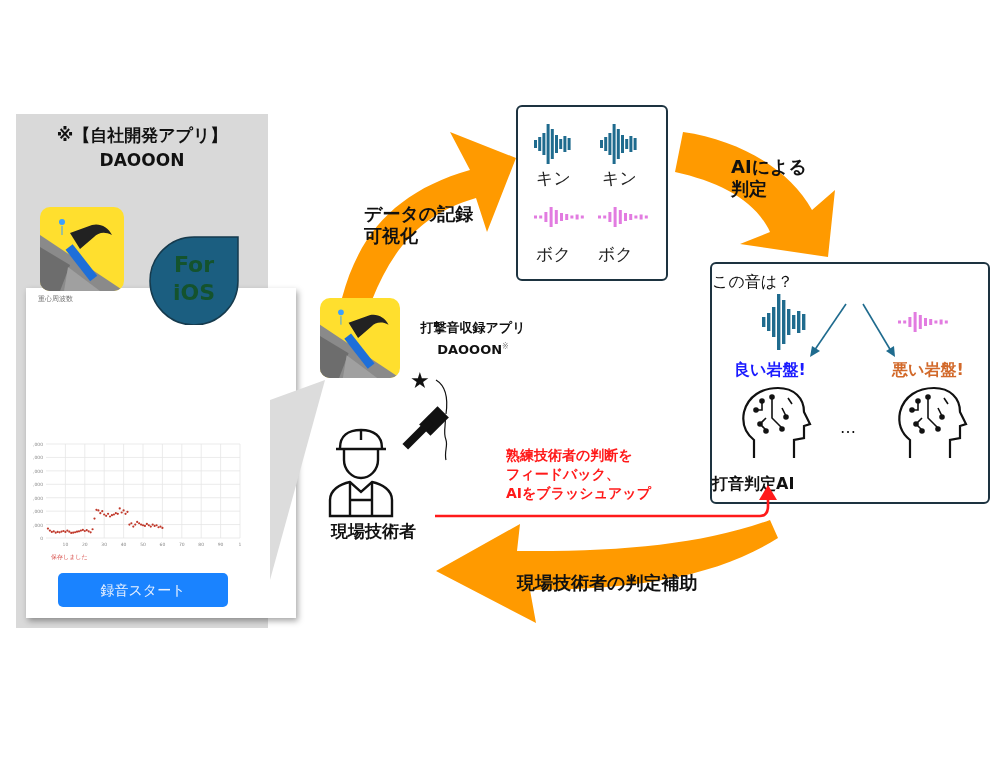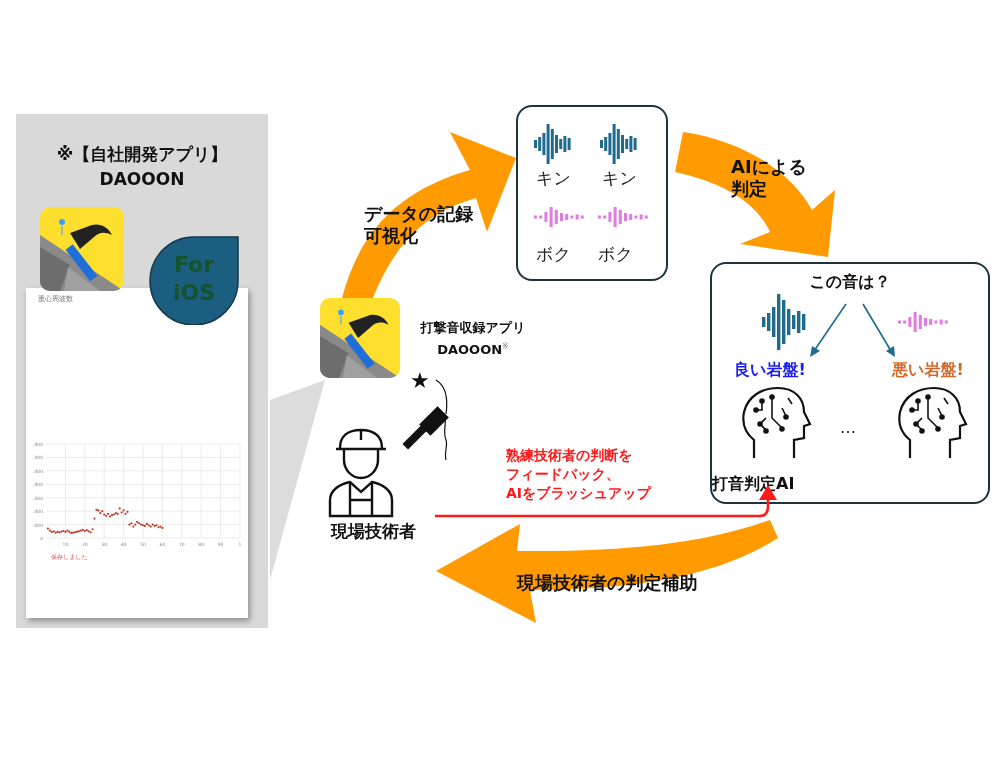"※【自社開発アプリ】" .panel-title { margin-top: 19px -> none }
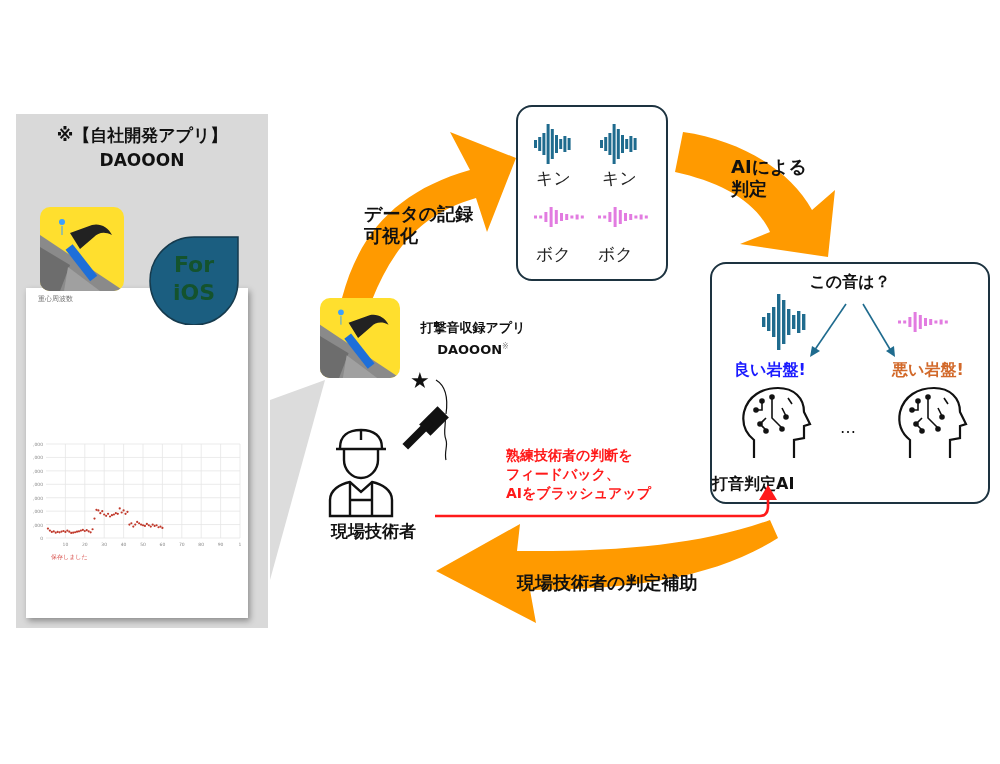"キン" .rbox { border-radius: 16px -> 6px }
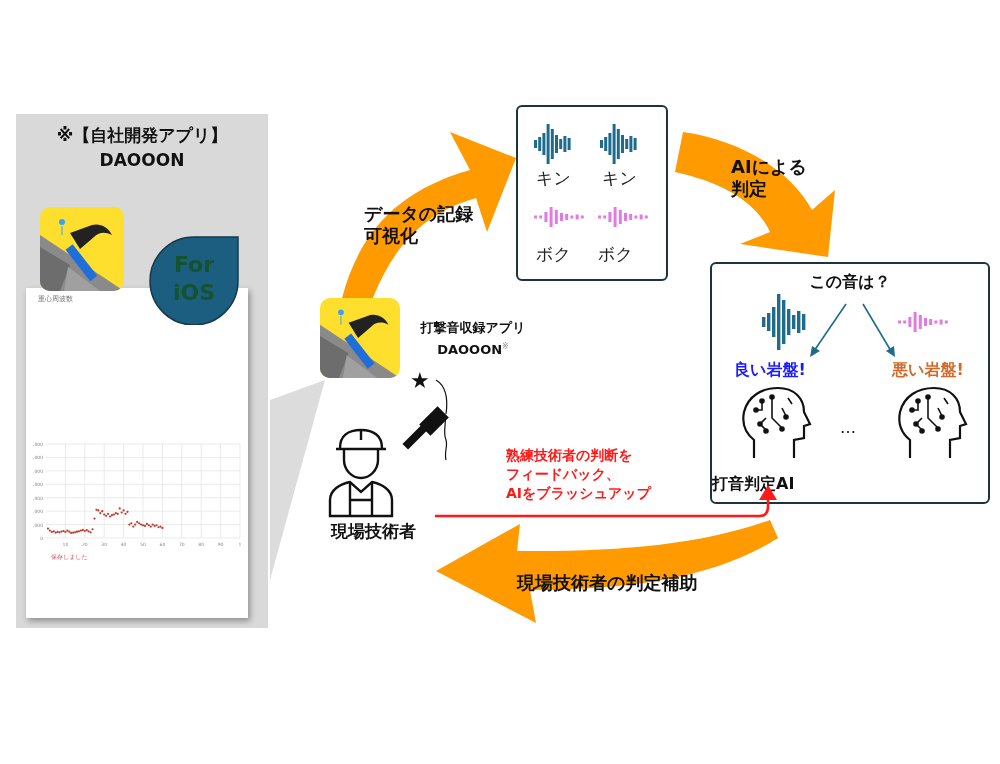"この音は？" div.abs { font-weight: bold -> normal; text-align: center -> left }
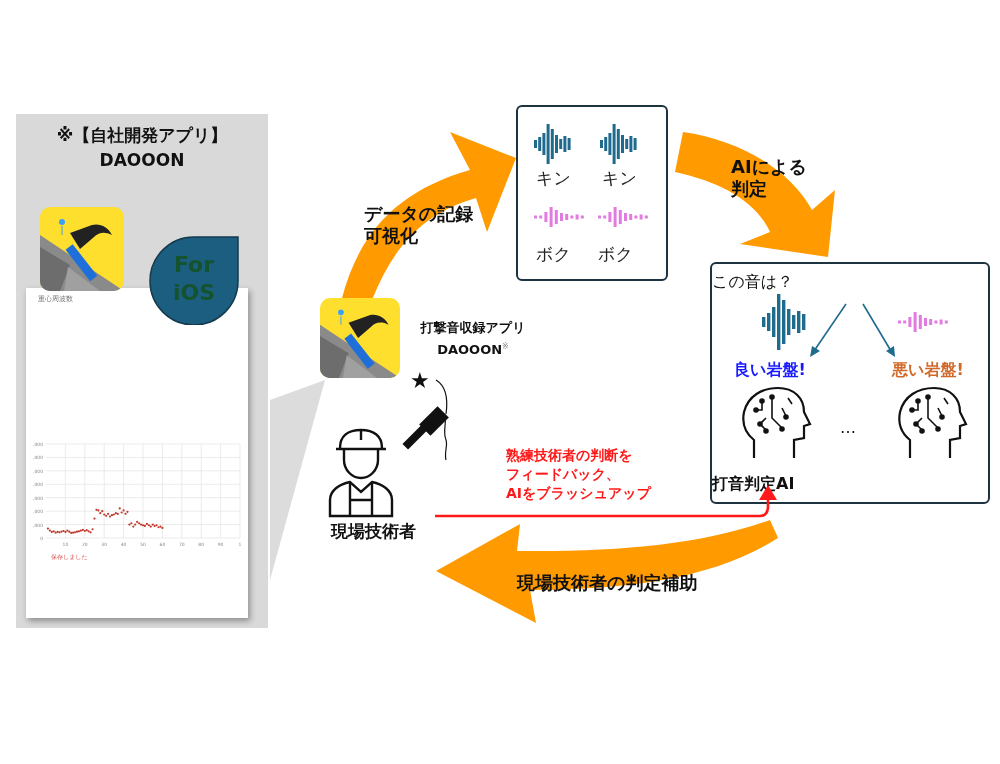"重心周波数" #phone { padding-left: none -> 48px }
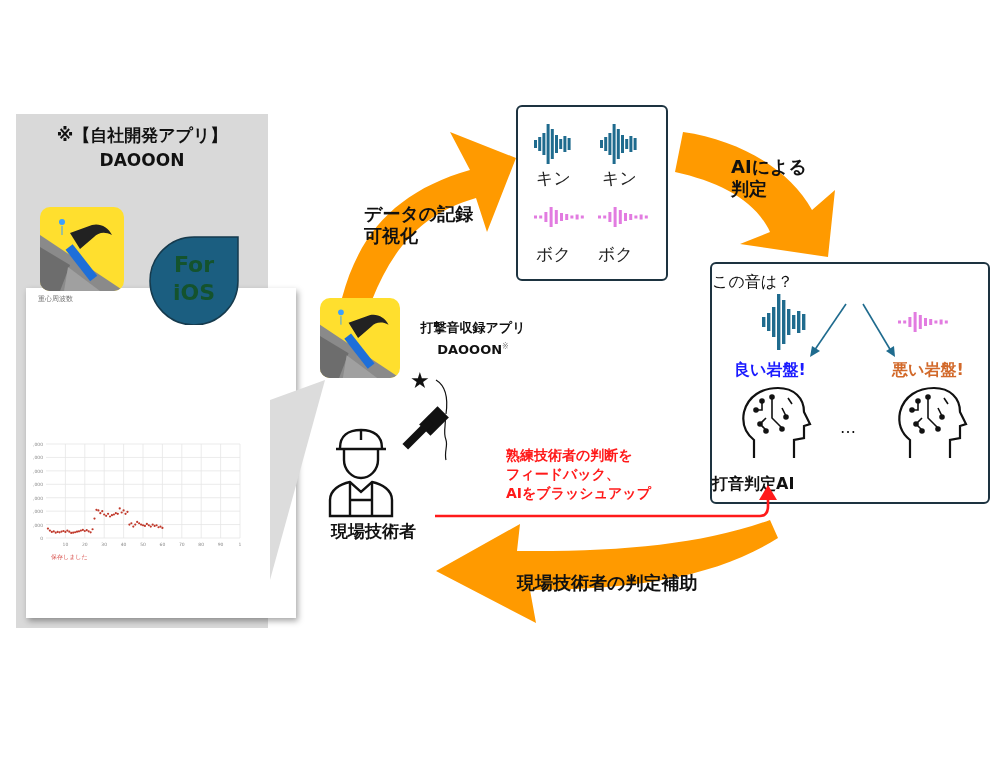"録音スタート" div { html: none -> <div>録音スタート</div> }
